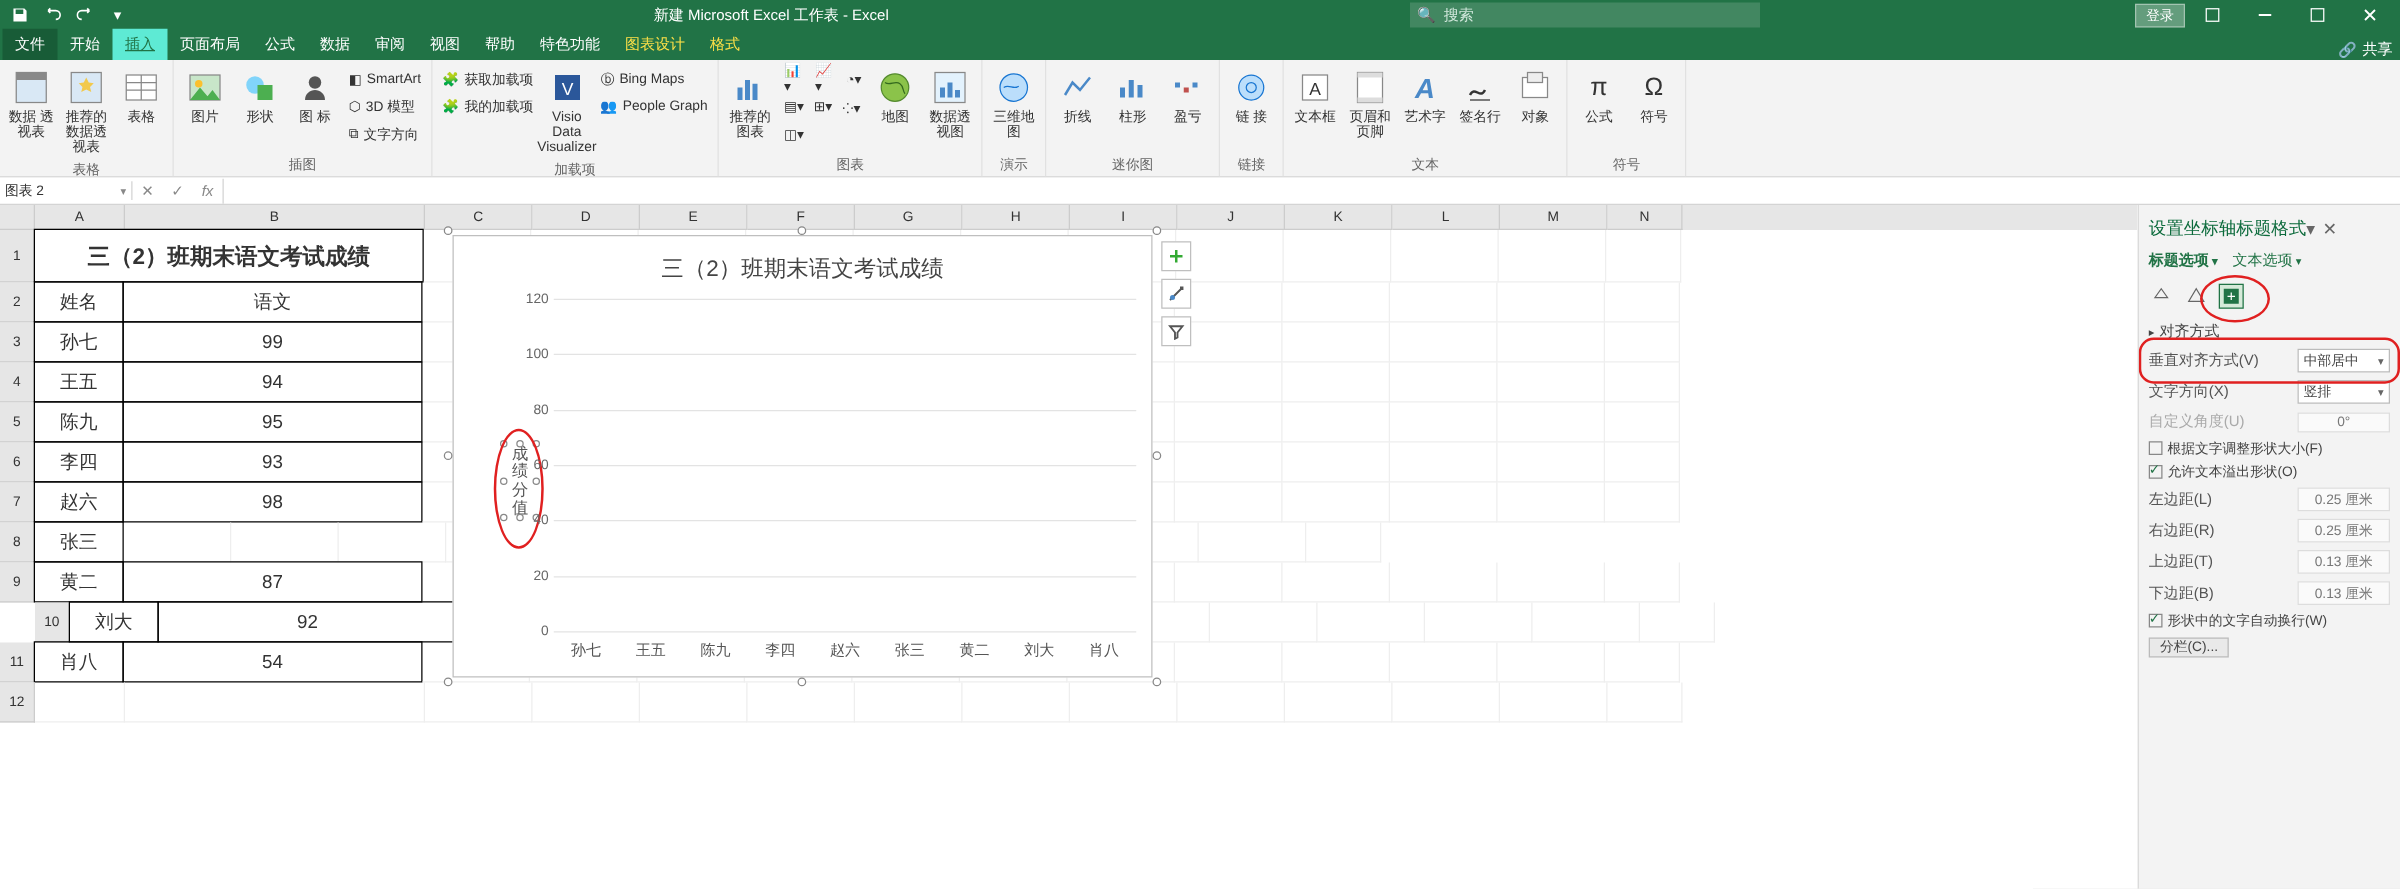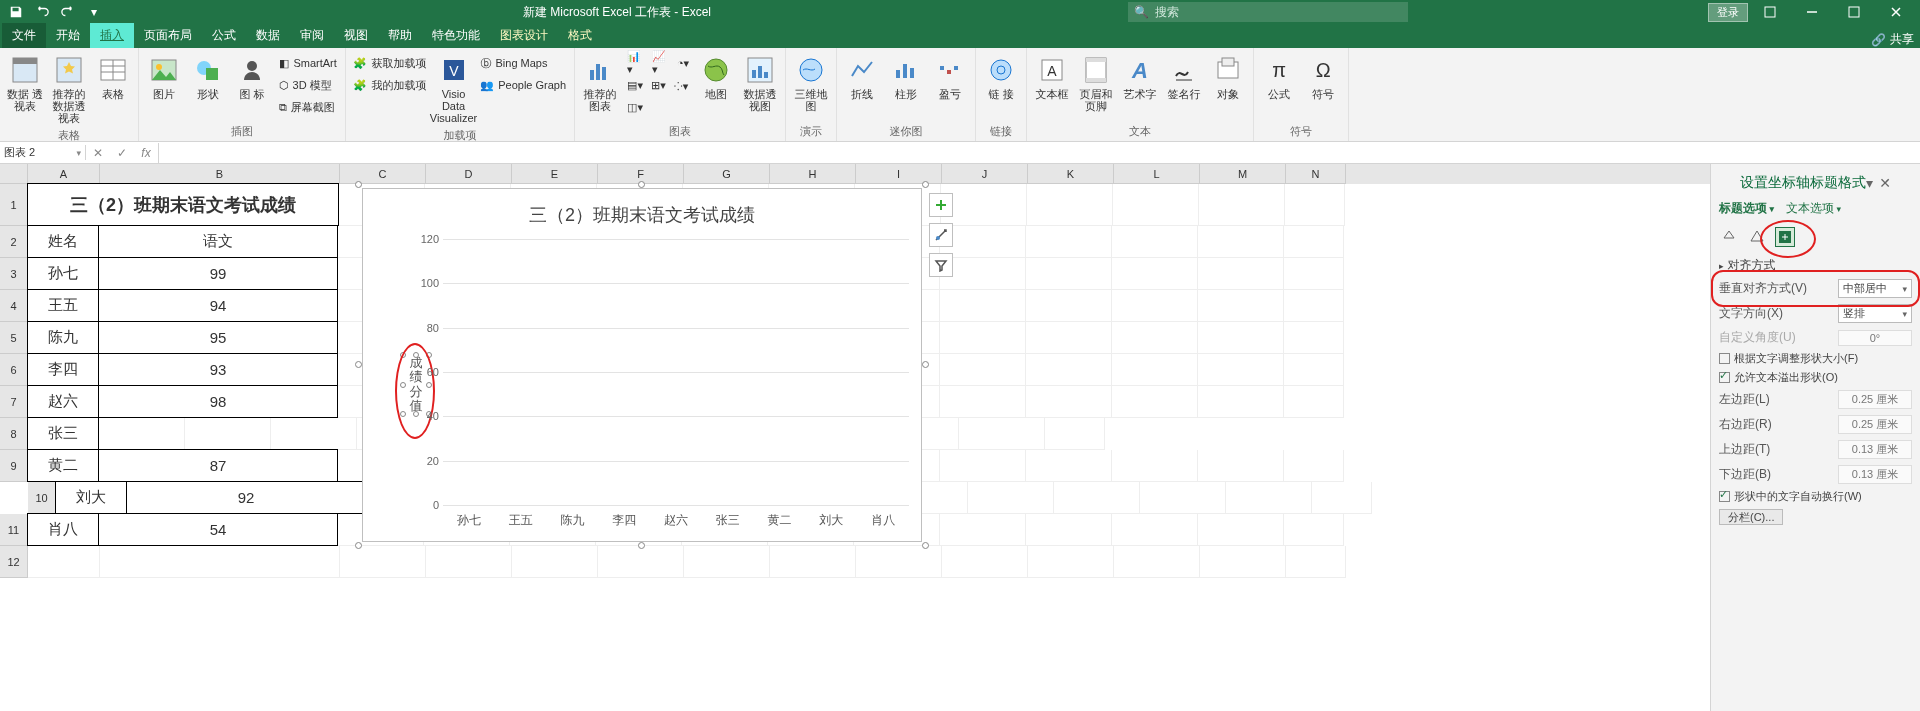"图表设计" .tab.contextual { color: #fef9c3 -> #fde047 }
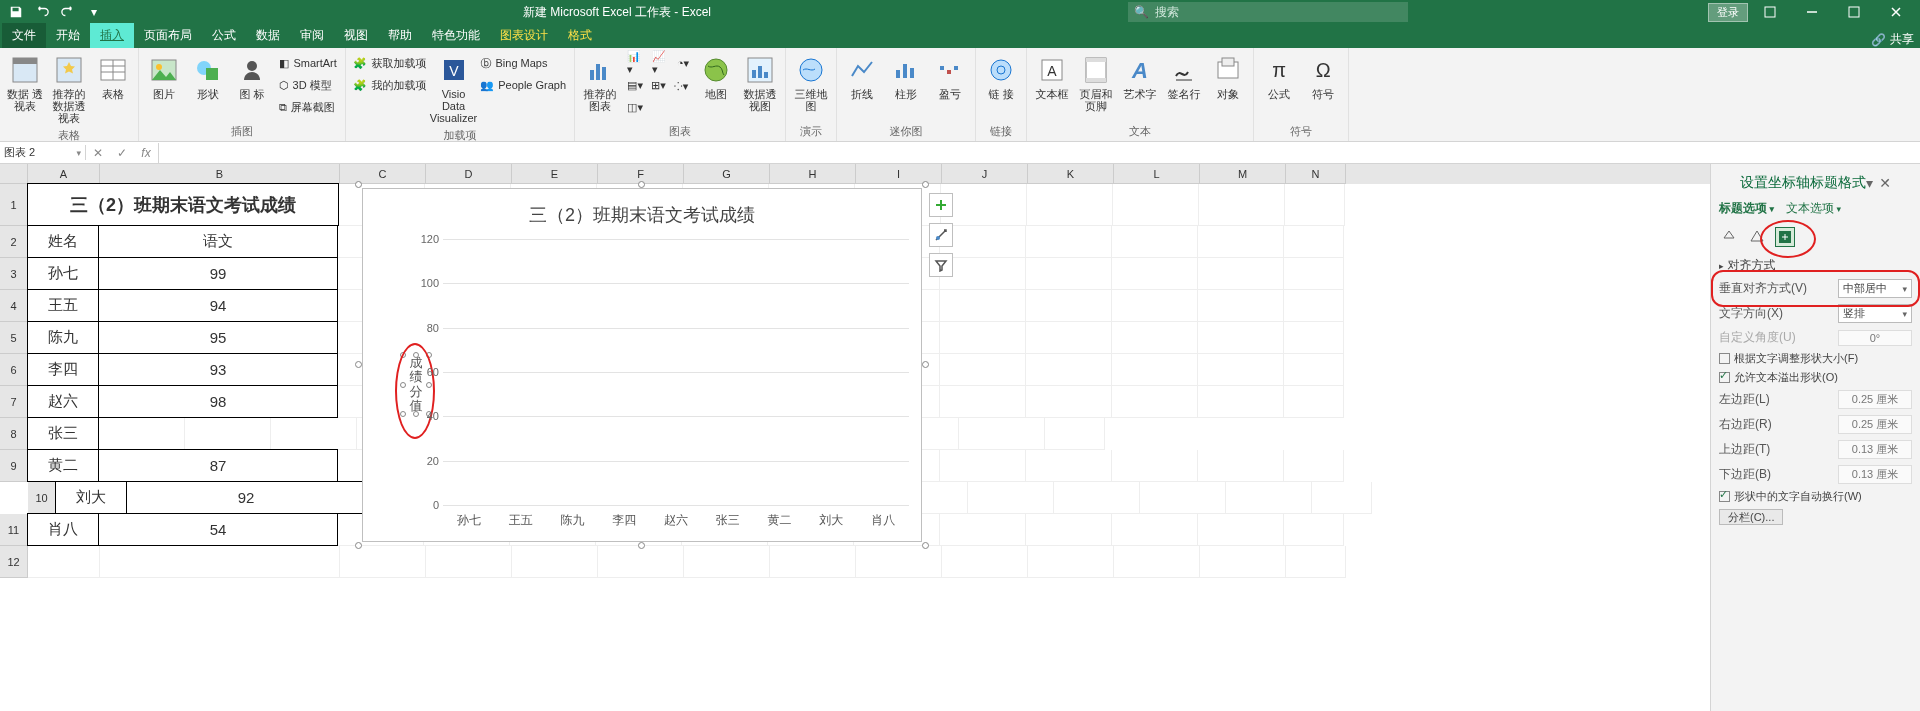"屏幕截图" span { text: 屏幕截图 -> 文字方向 }
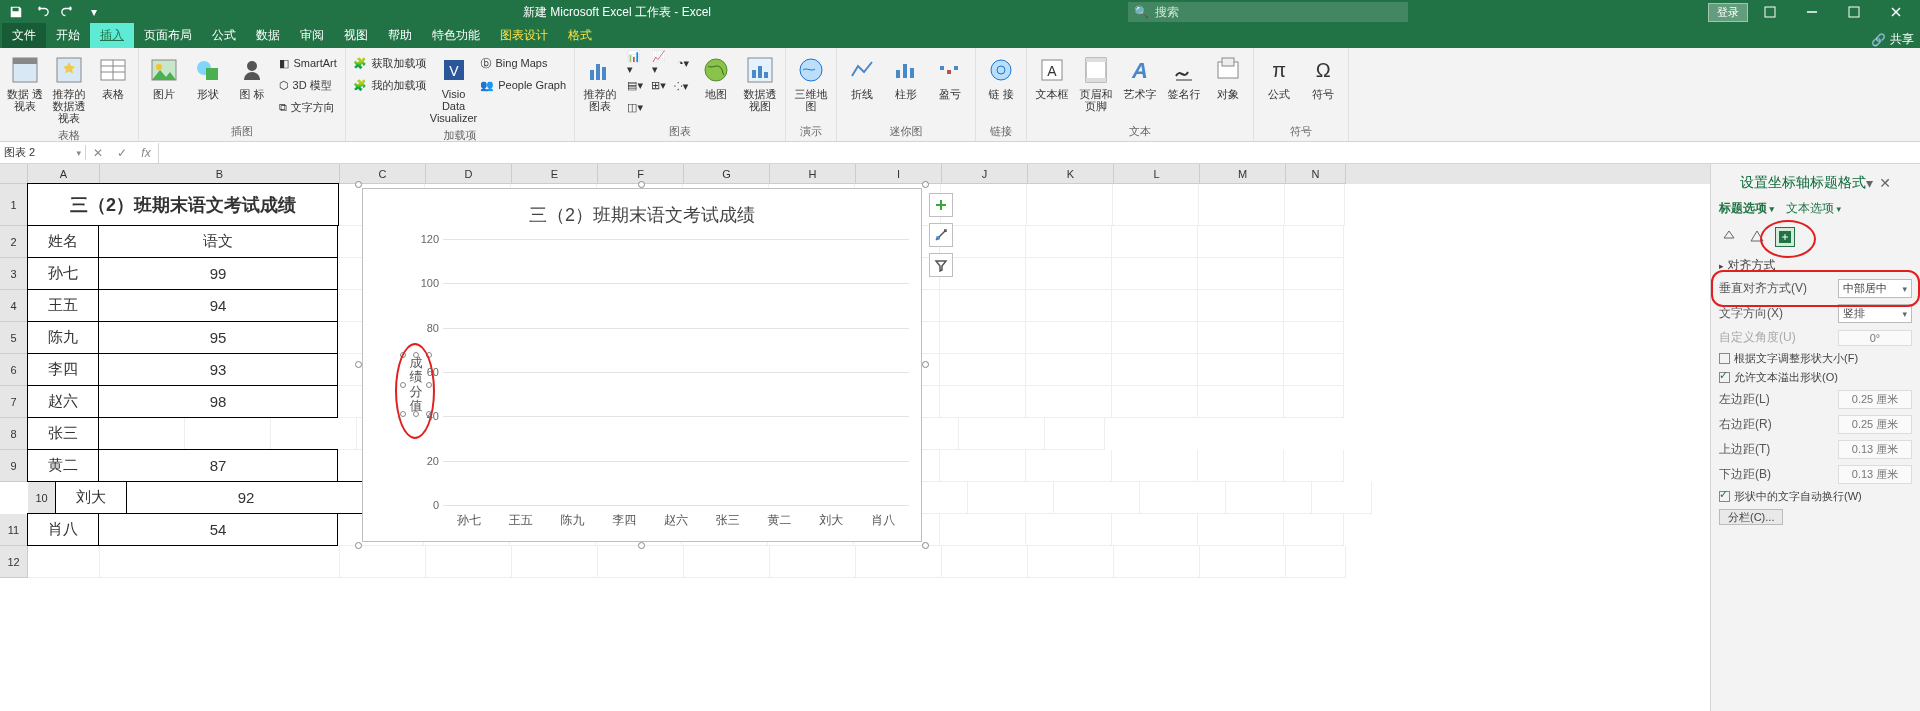"图表 2" .name-box { width: 86px -> 106px }
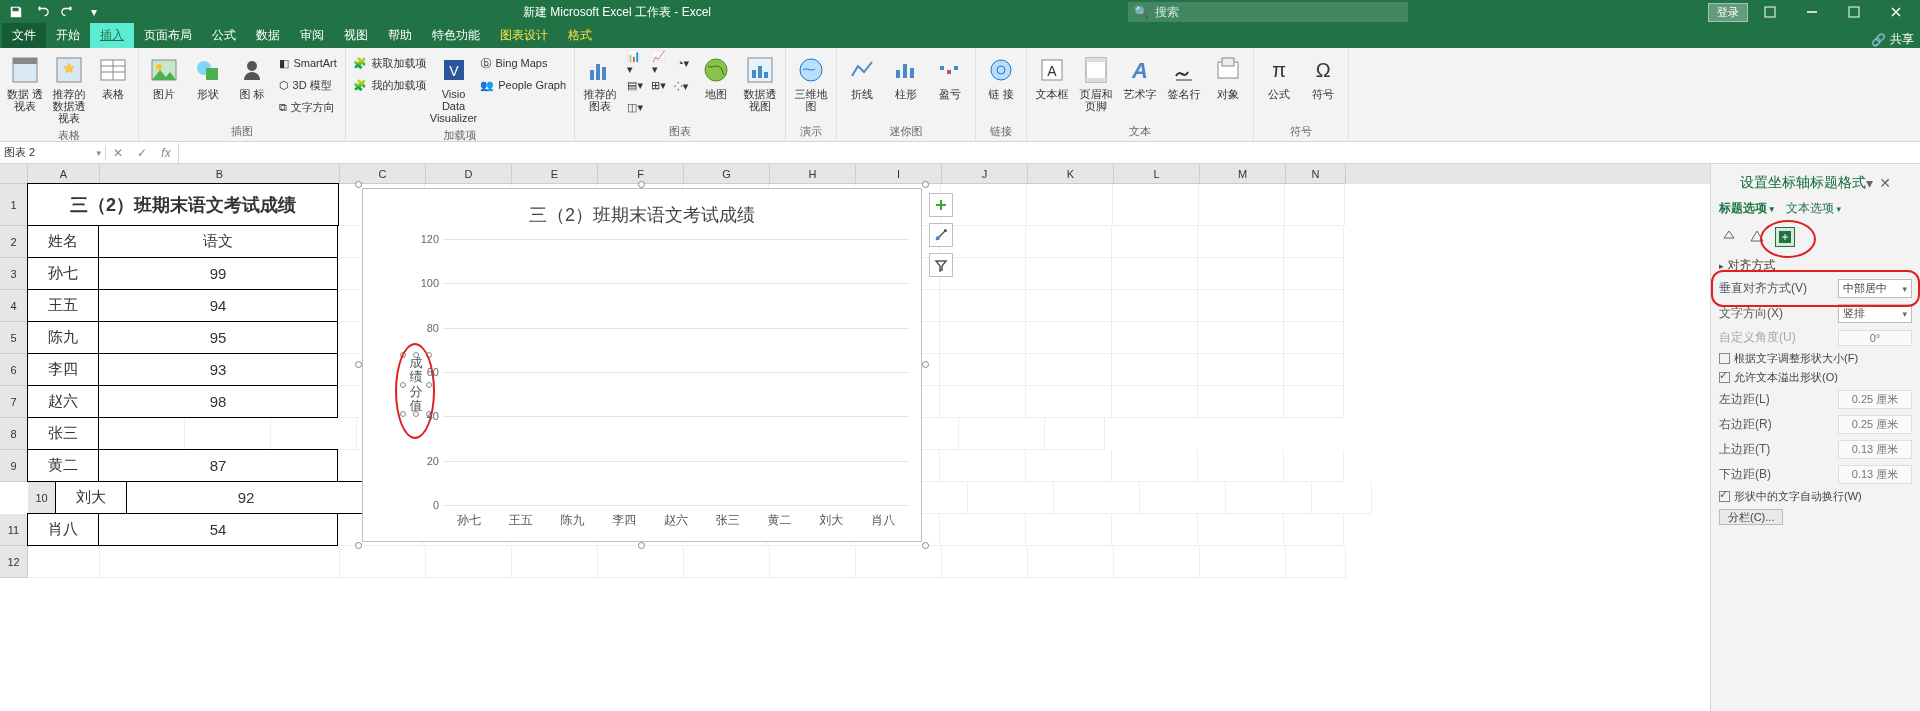"设置坐标轴标题格式" .pane-title { justify-content: center -> flex-start }
